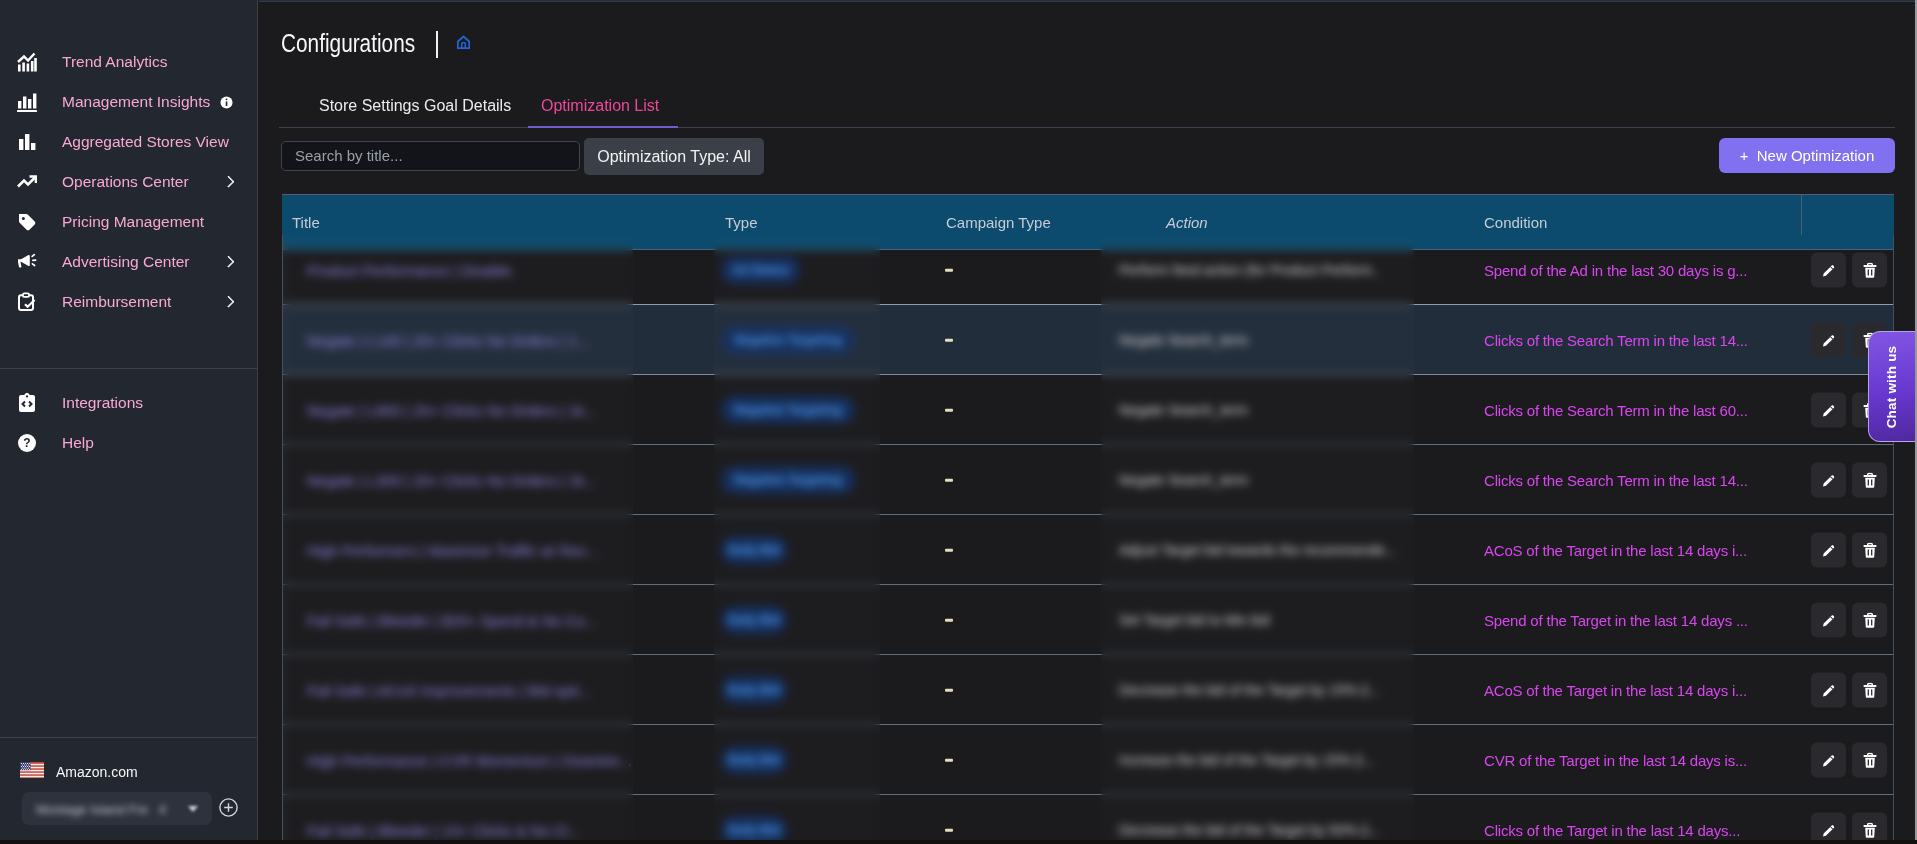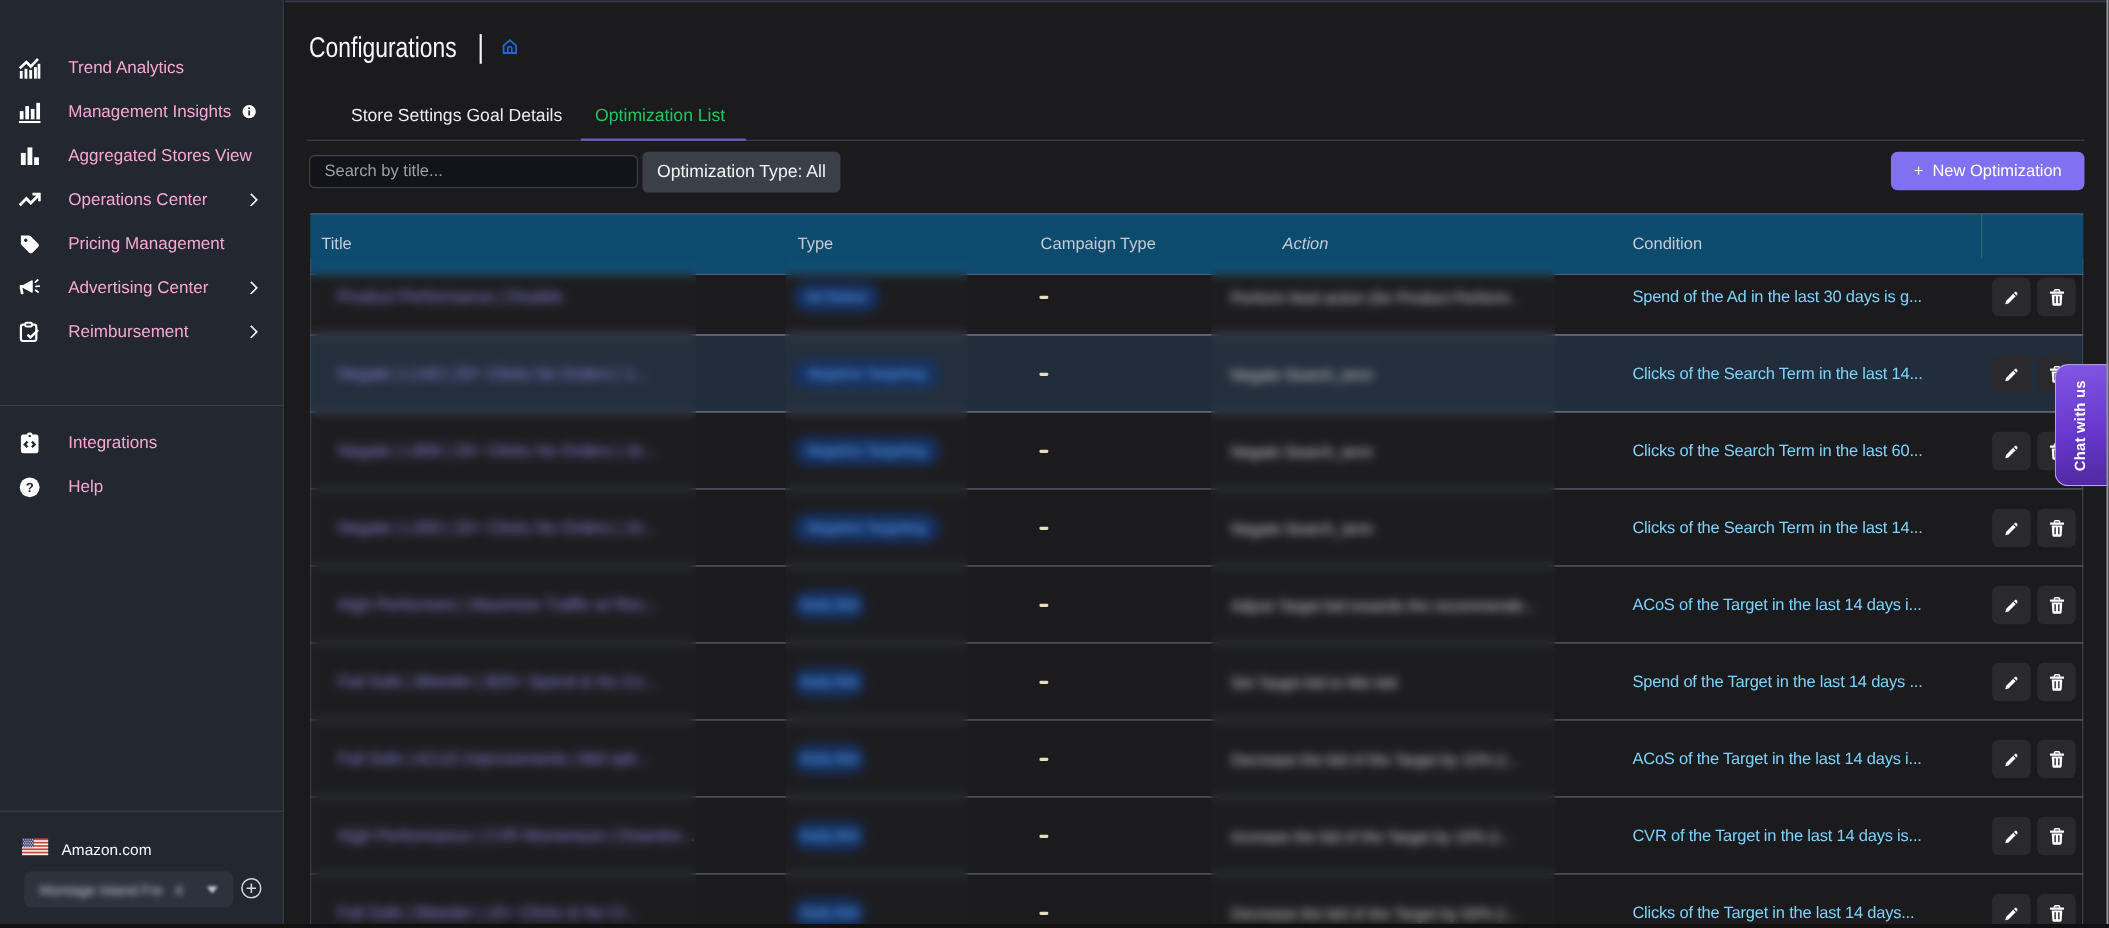"Optimization List" div.tab { color: #22c55e -> #ec4899 }
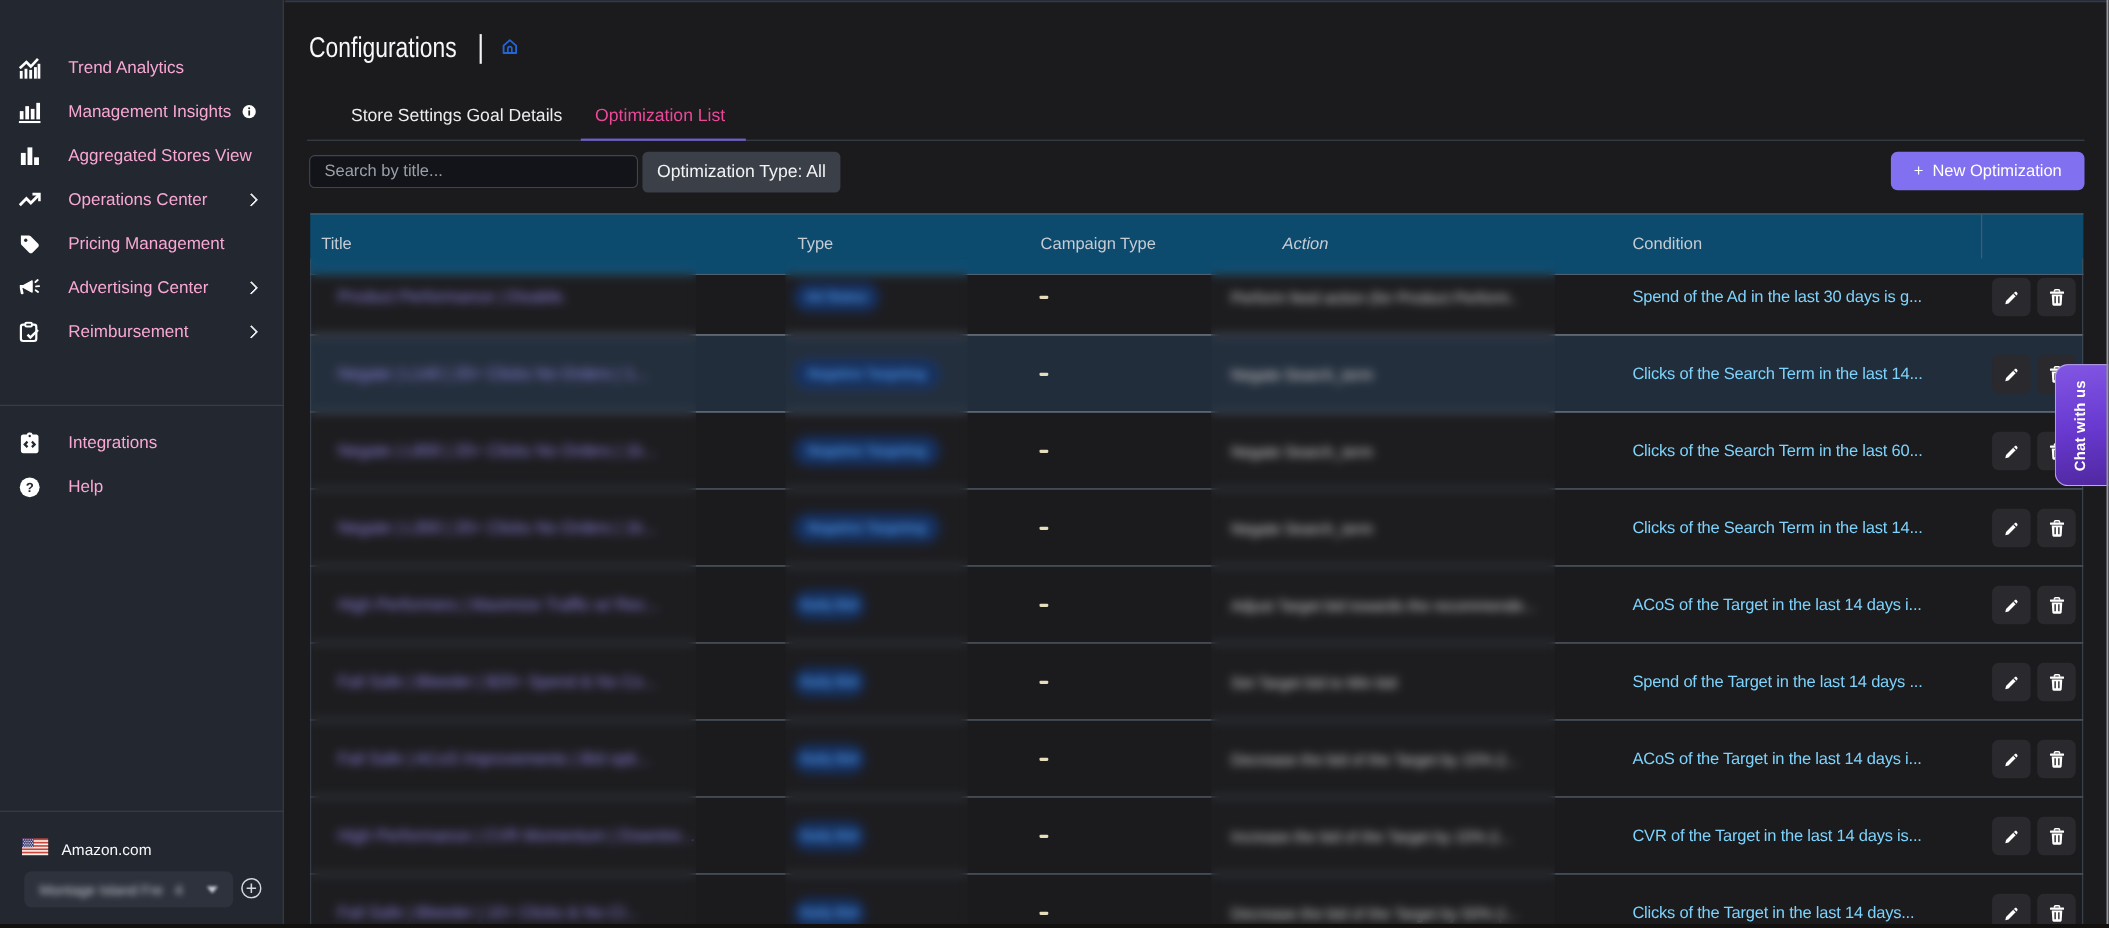"Spend of the Ad in" .cond { color: #7dd3fc -> #d946ef }
